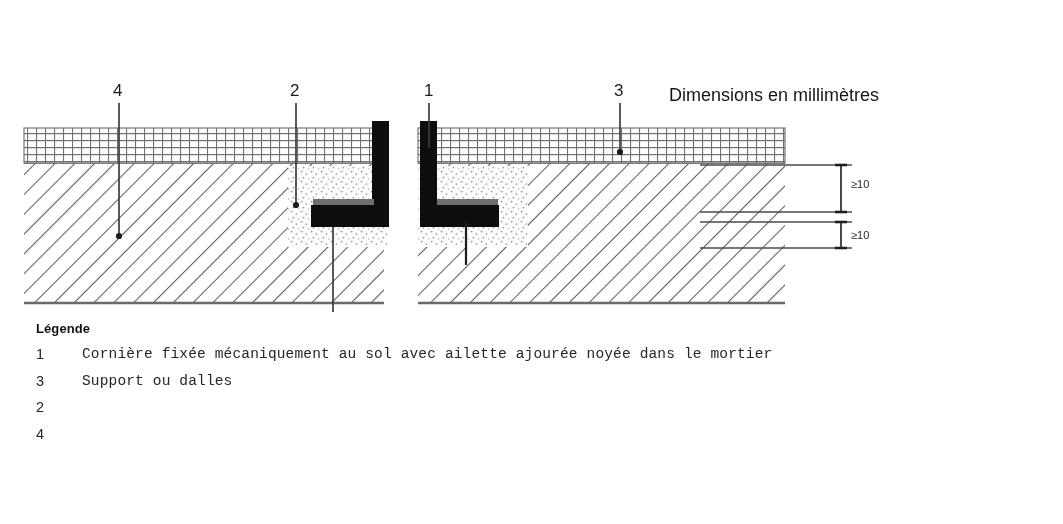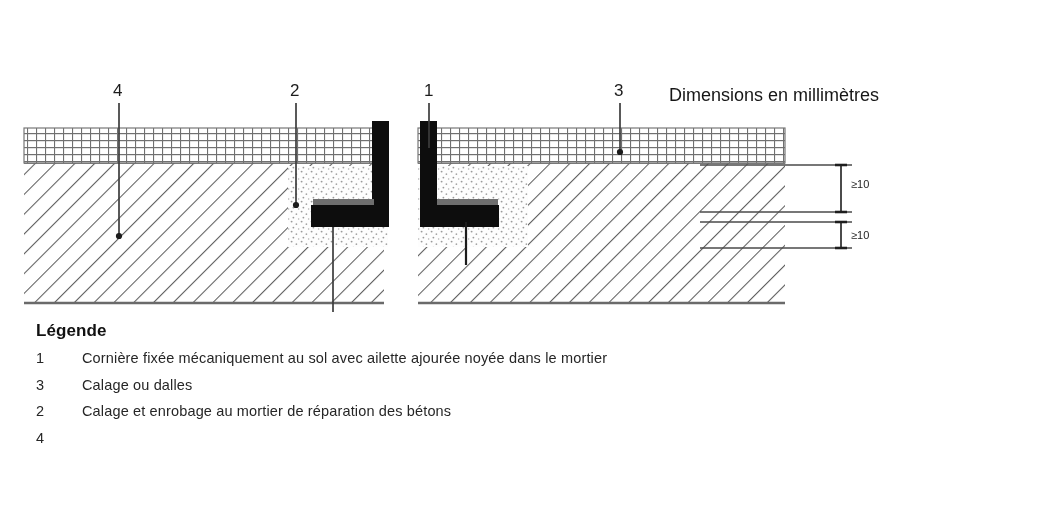"Légende" .legend-title { font-size: 17px -> 13px }
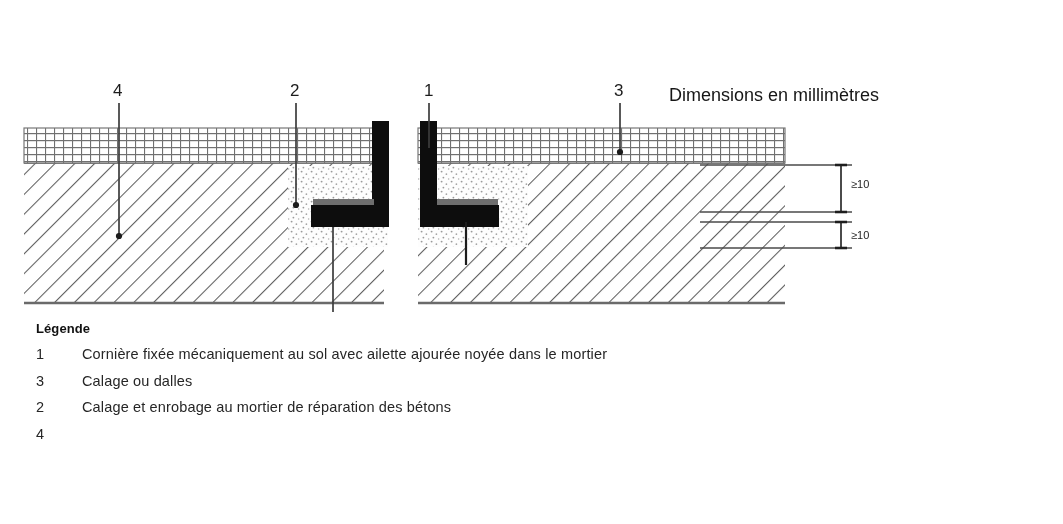"Cornière fixée mécaniquement au sol" .legend-text { font-family: none -> Liberation Mono, monospace }
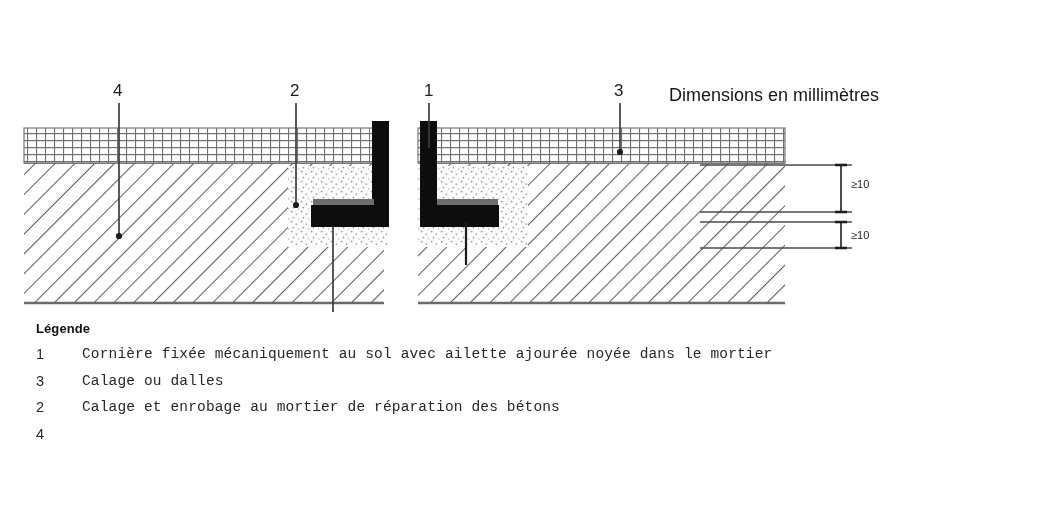"Calage ou dalles" div.legend-text { text: Calage -> Support }
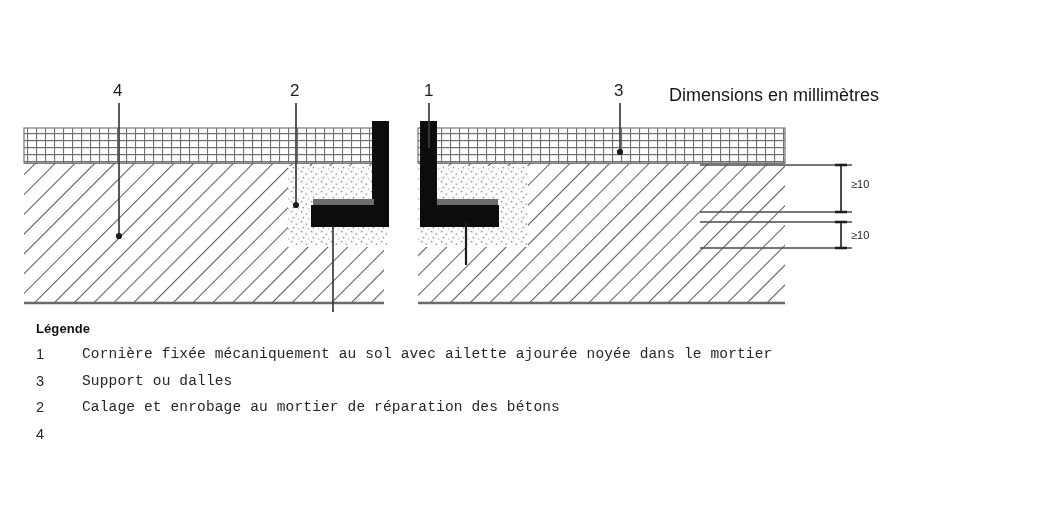"Calage et enrobage au mortier" div.legend-text { html: <div>Calage et enrobage au mortier de réparation des bétons</div> -> none }
